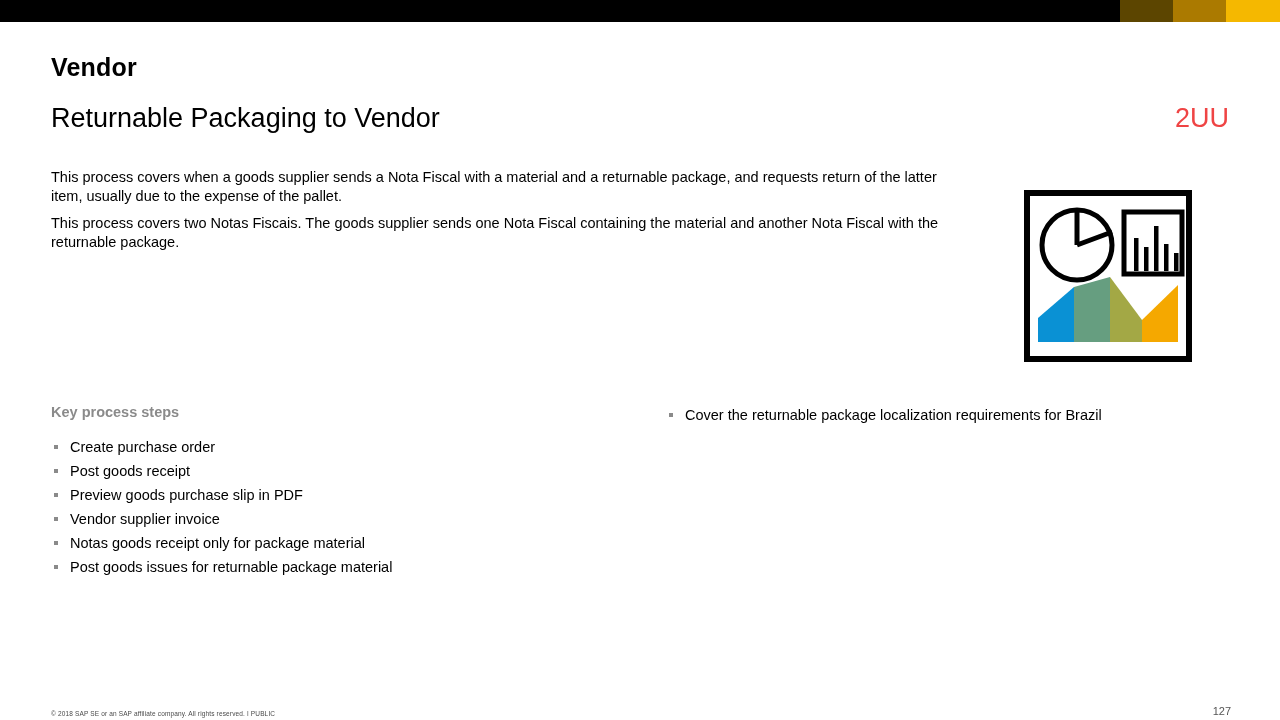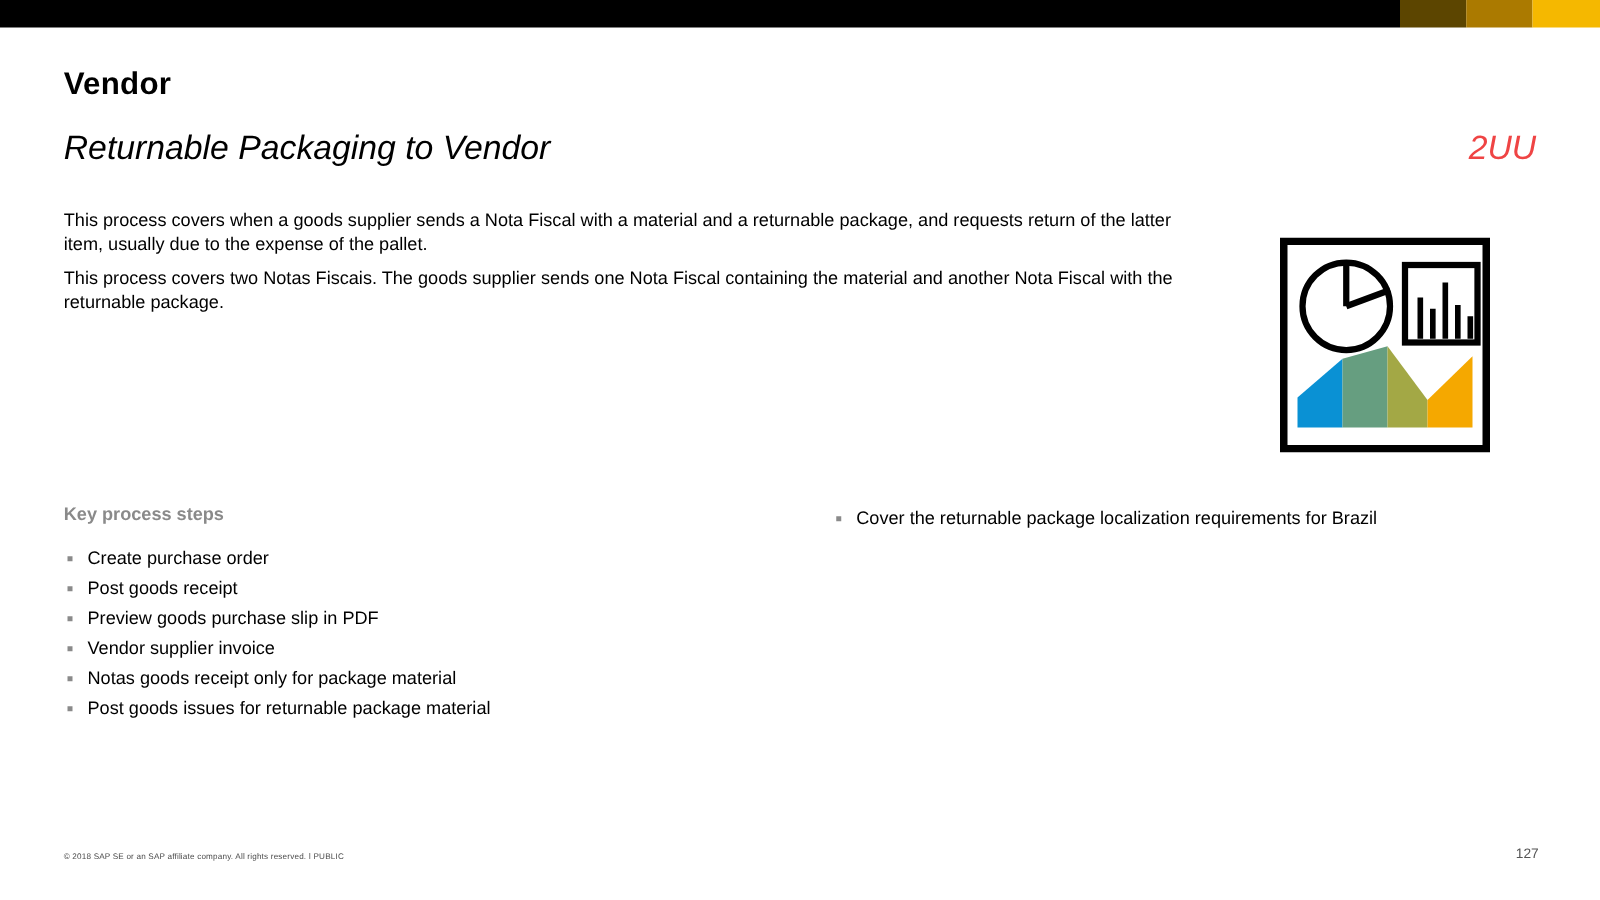"Returnable Packaging to Vendor" .title-row { font-style: italic -> none }
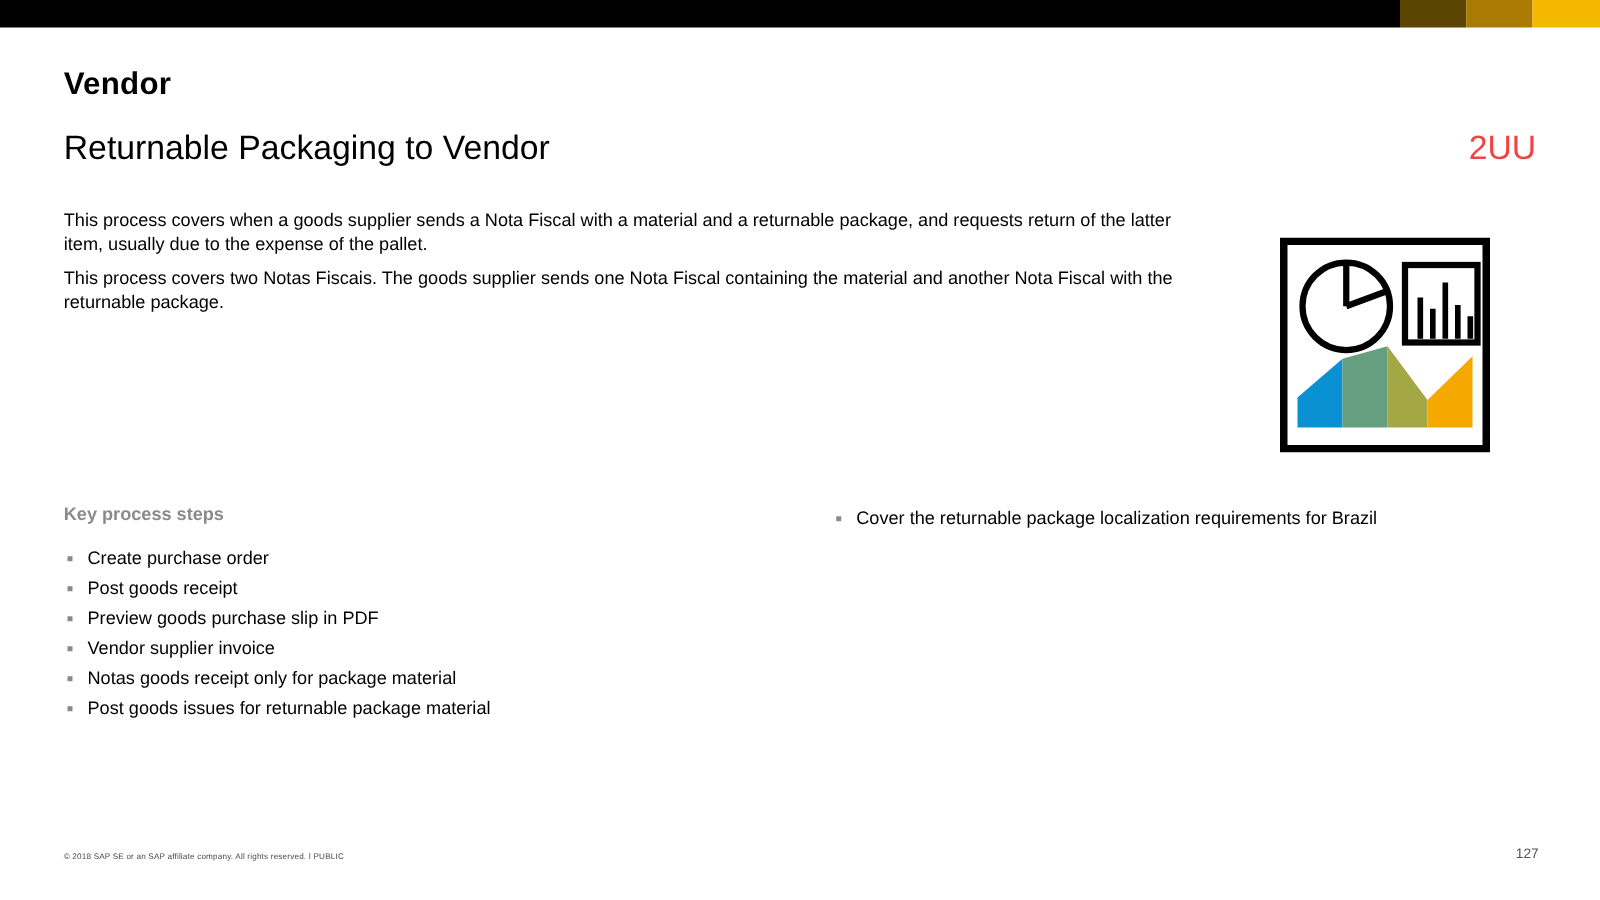"127" .footer { bottom: 30px -> 2px }
